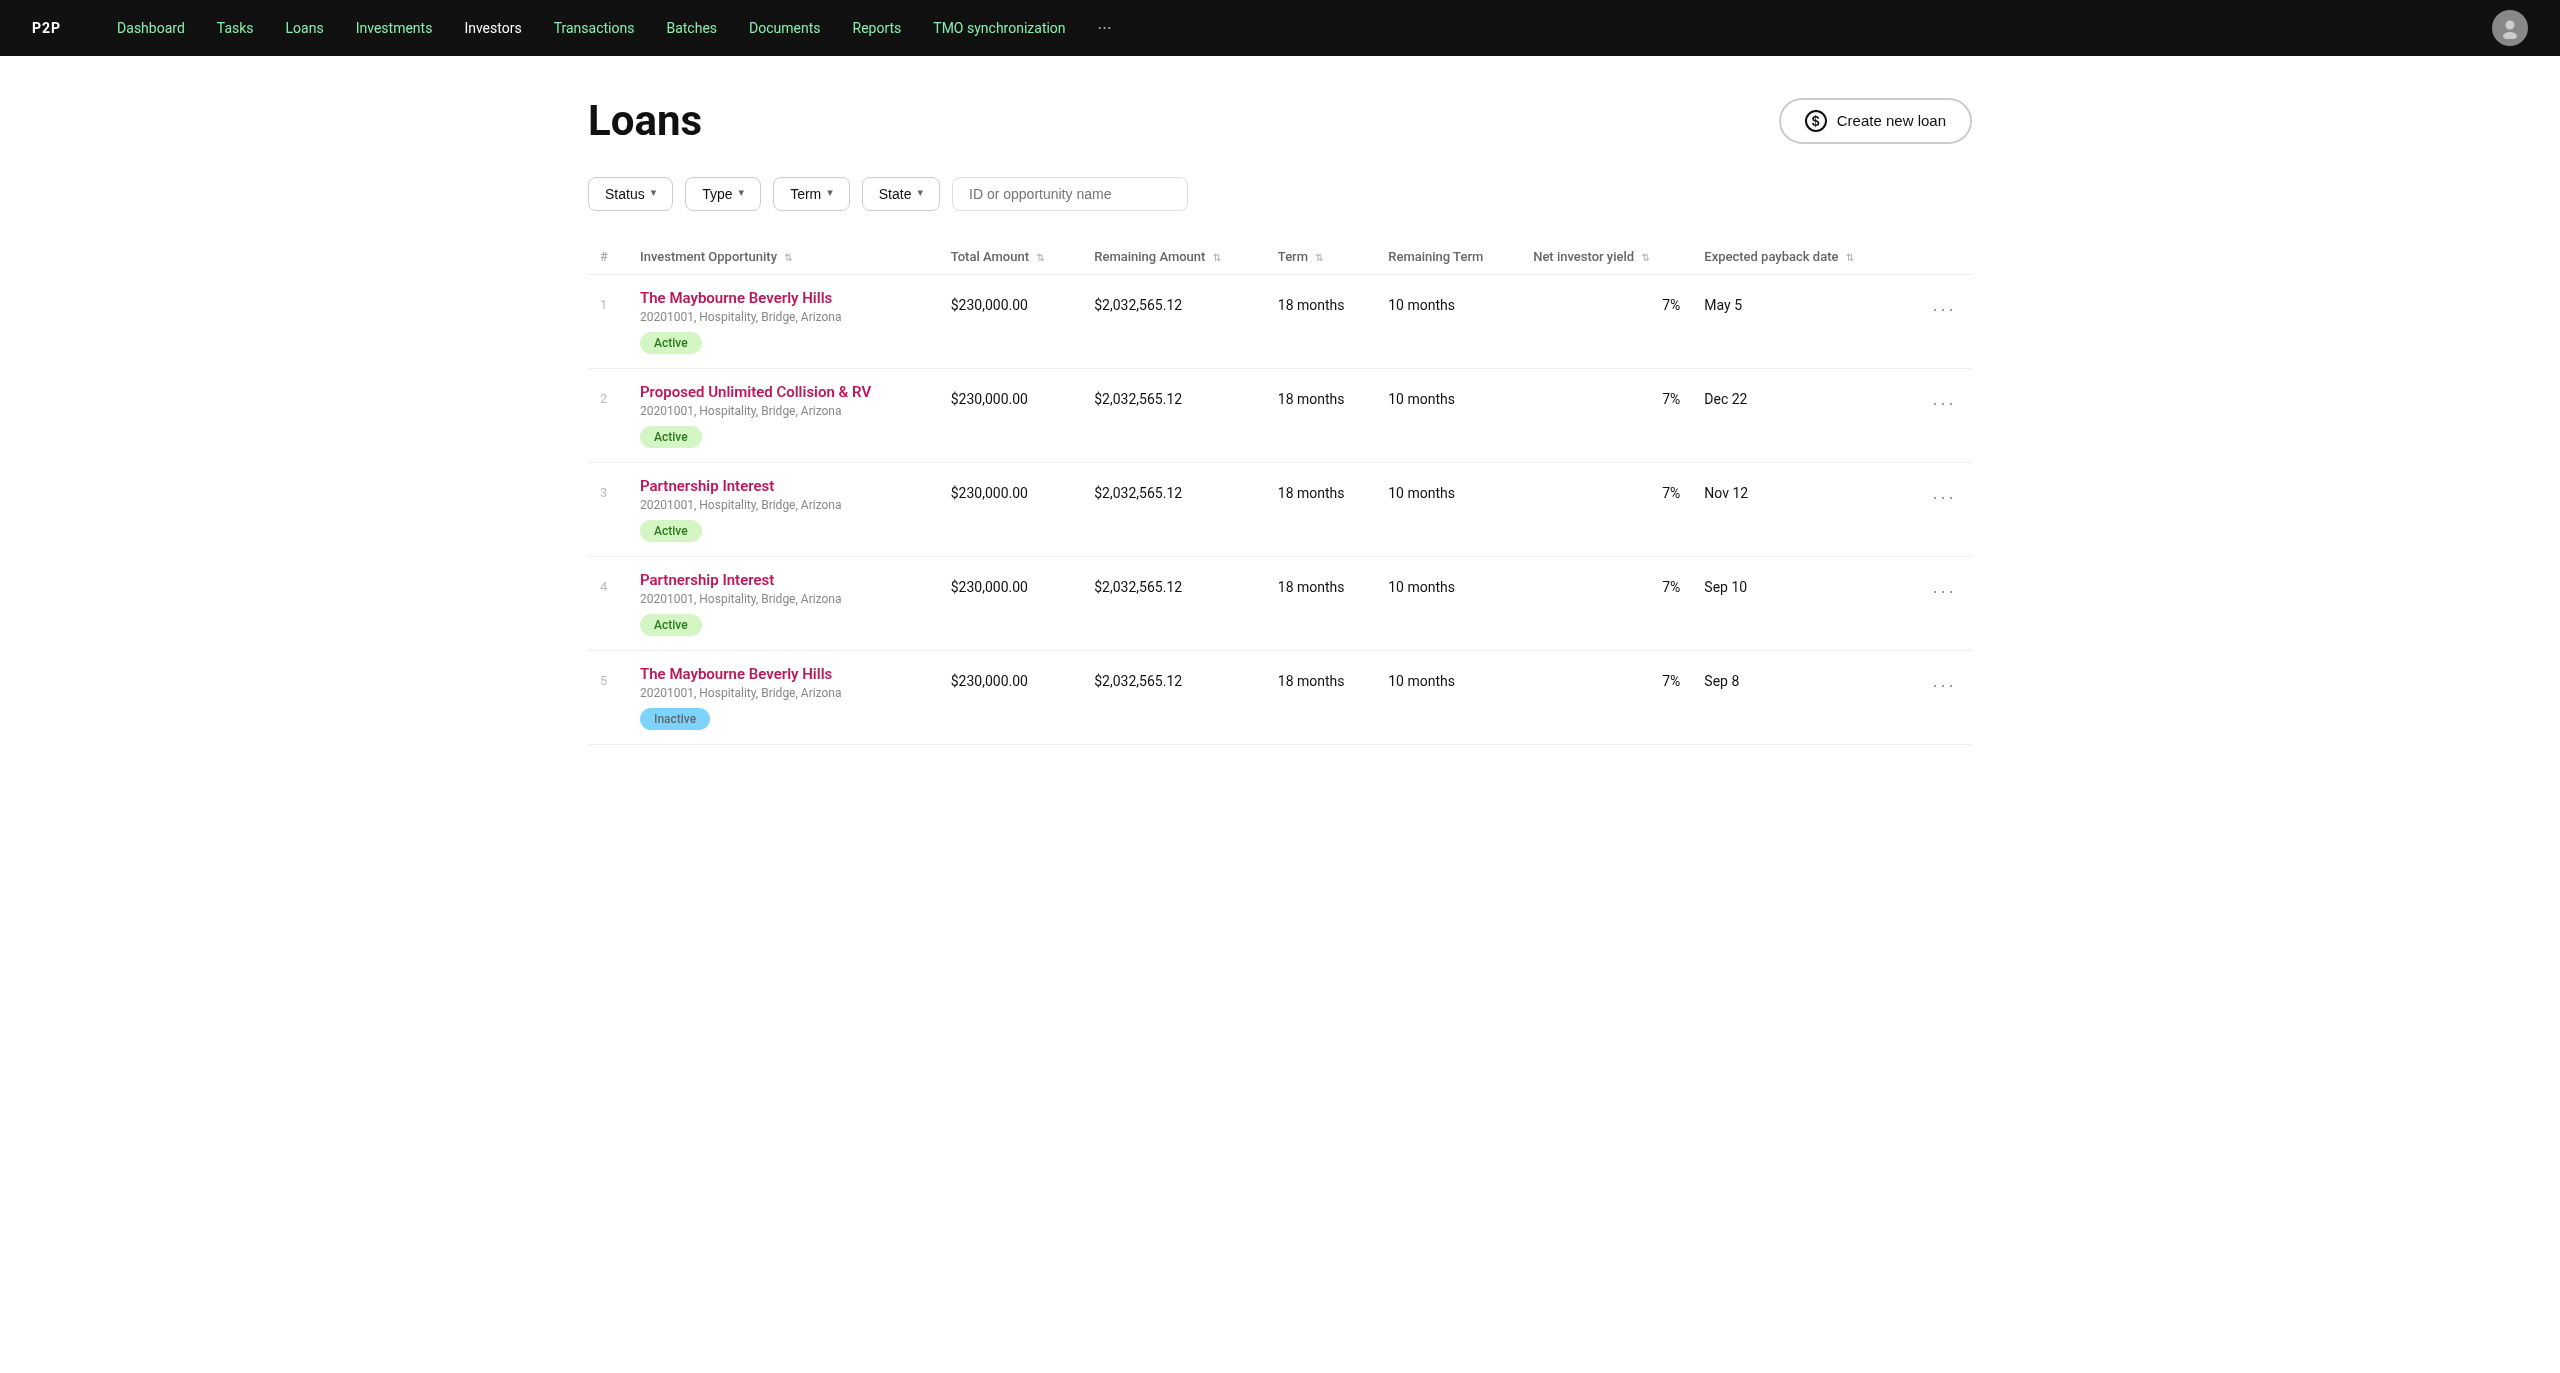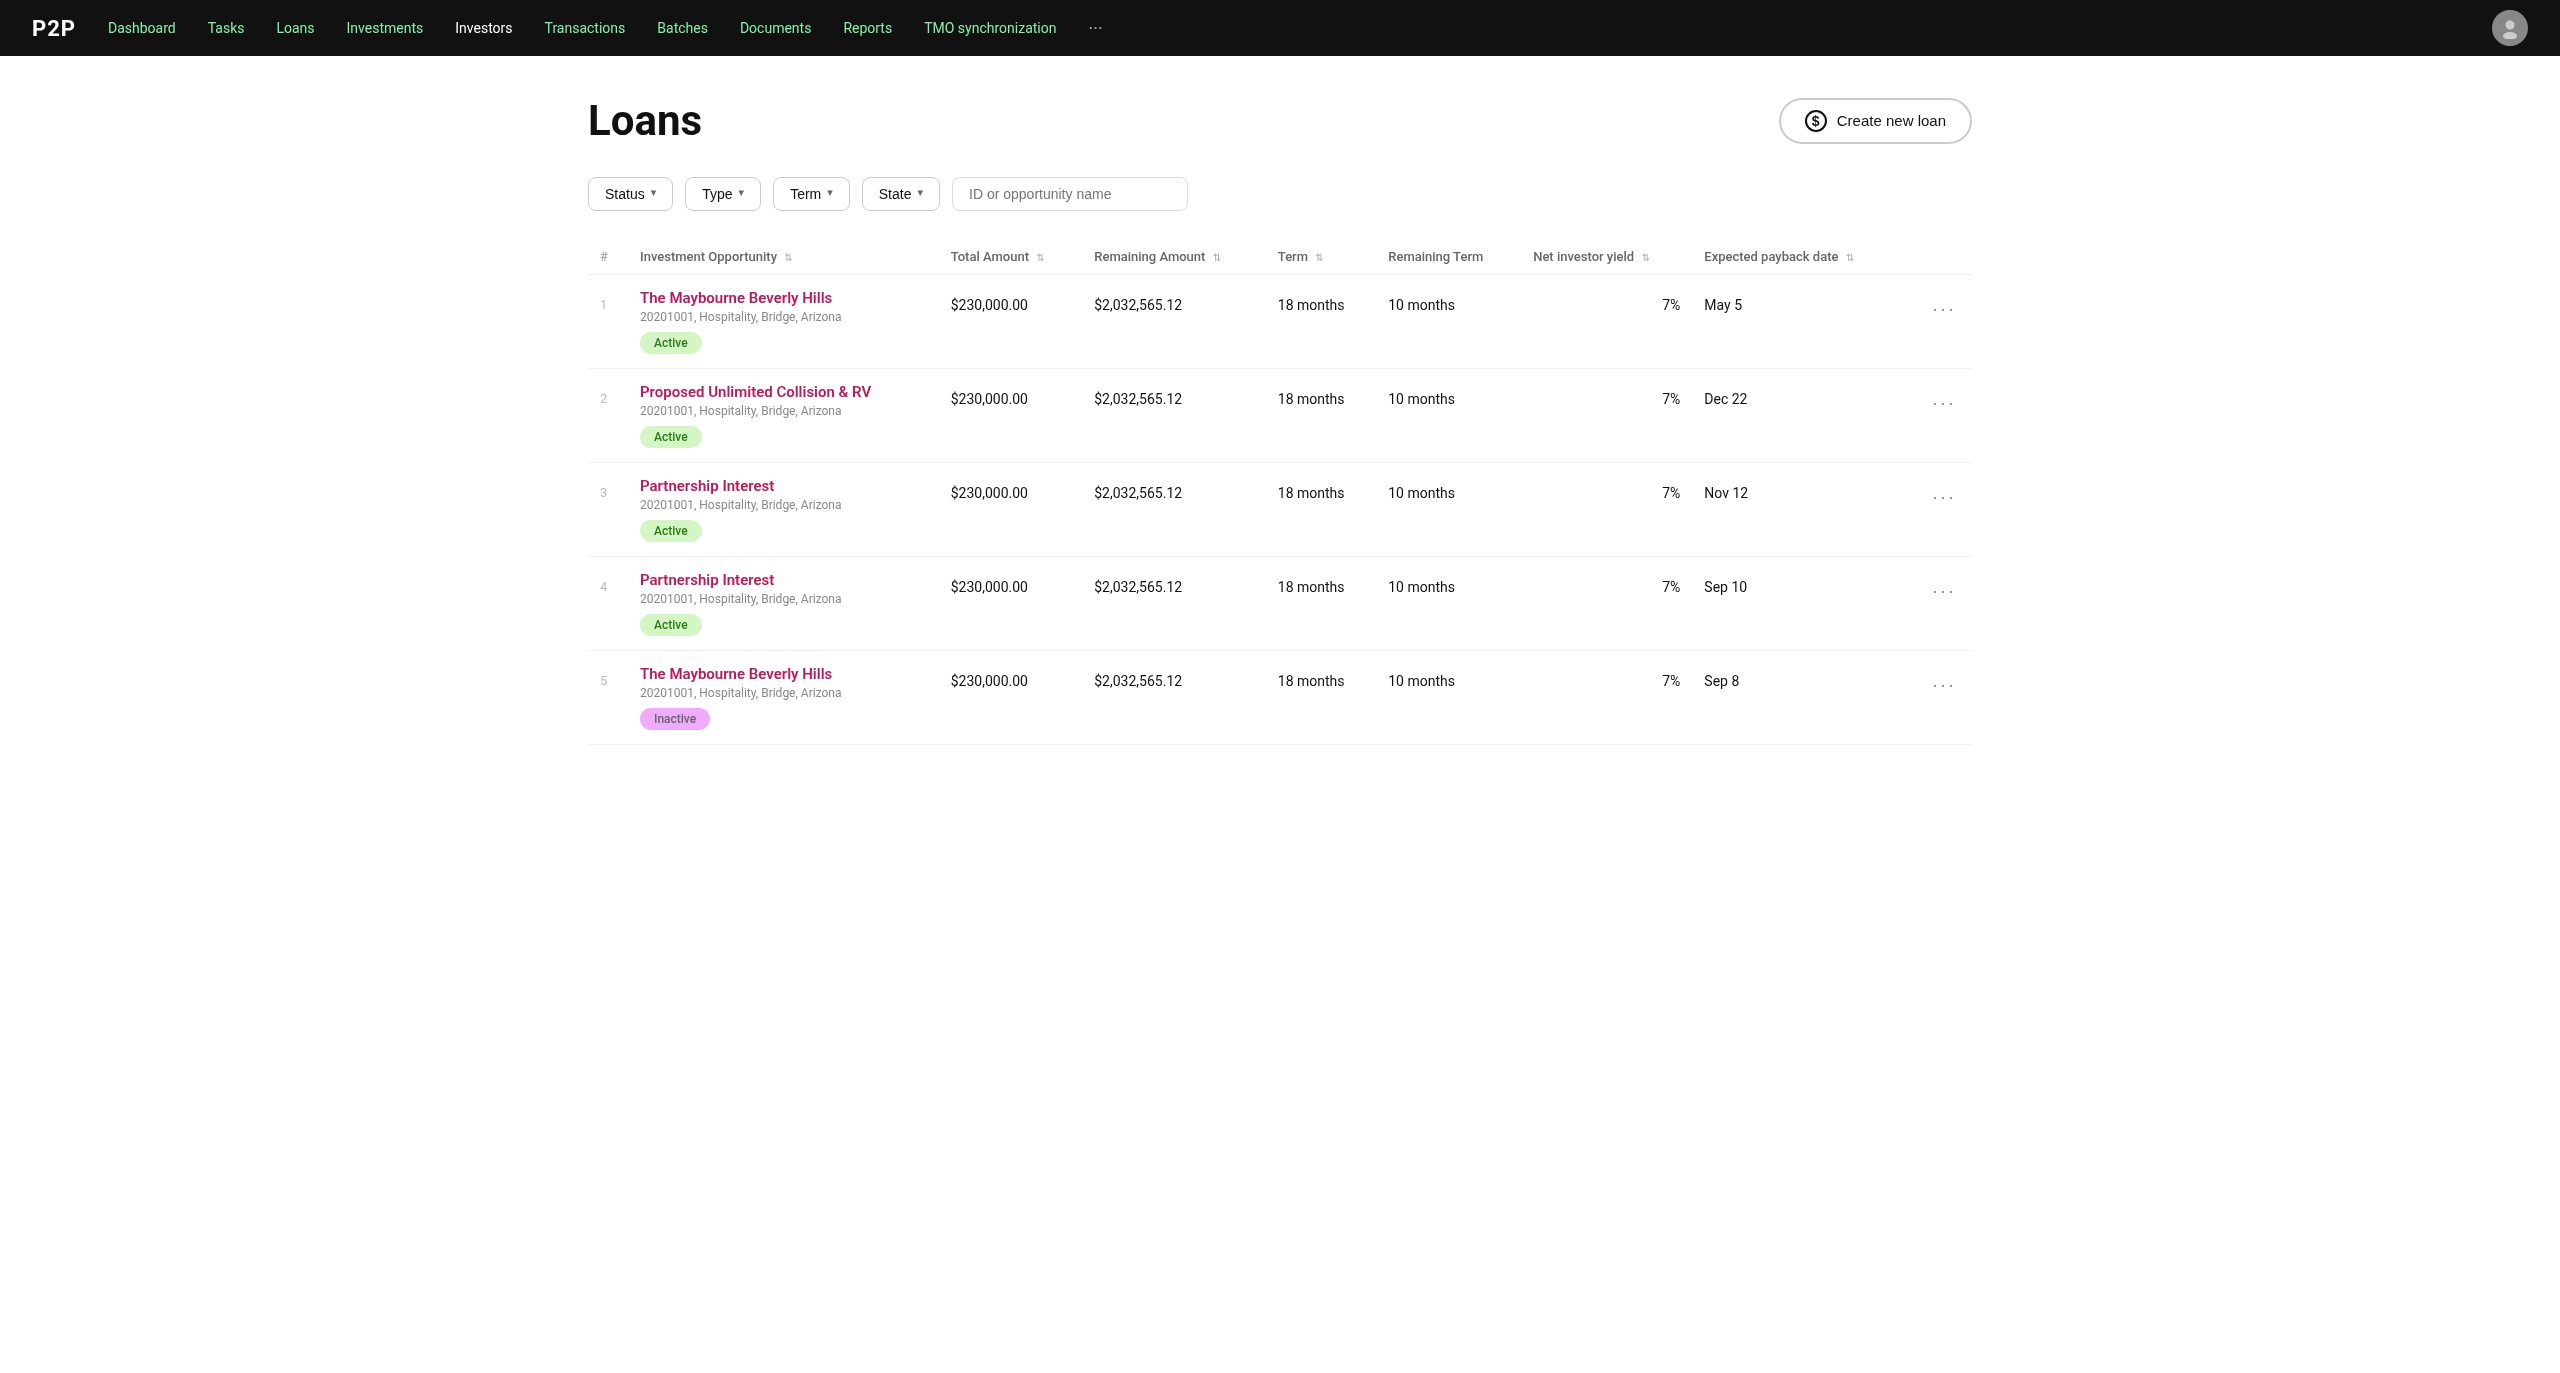"P2P" .nav-logo { font-size: 22px -> 14px; margin-right: 0 -> 24px }
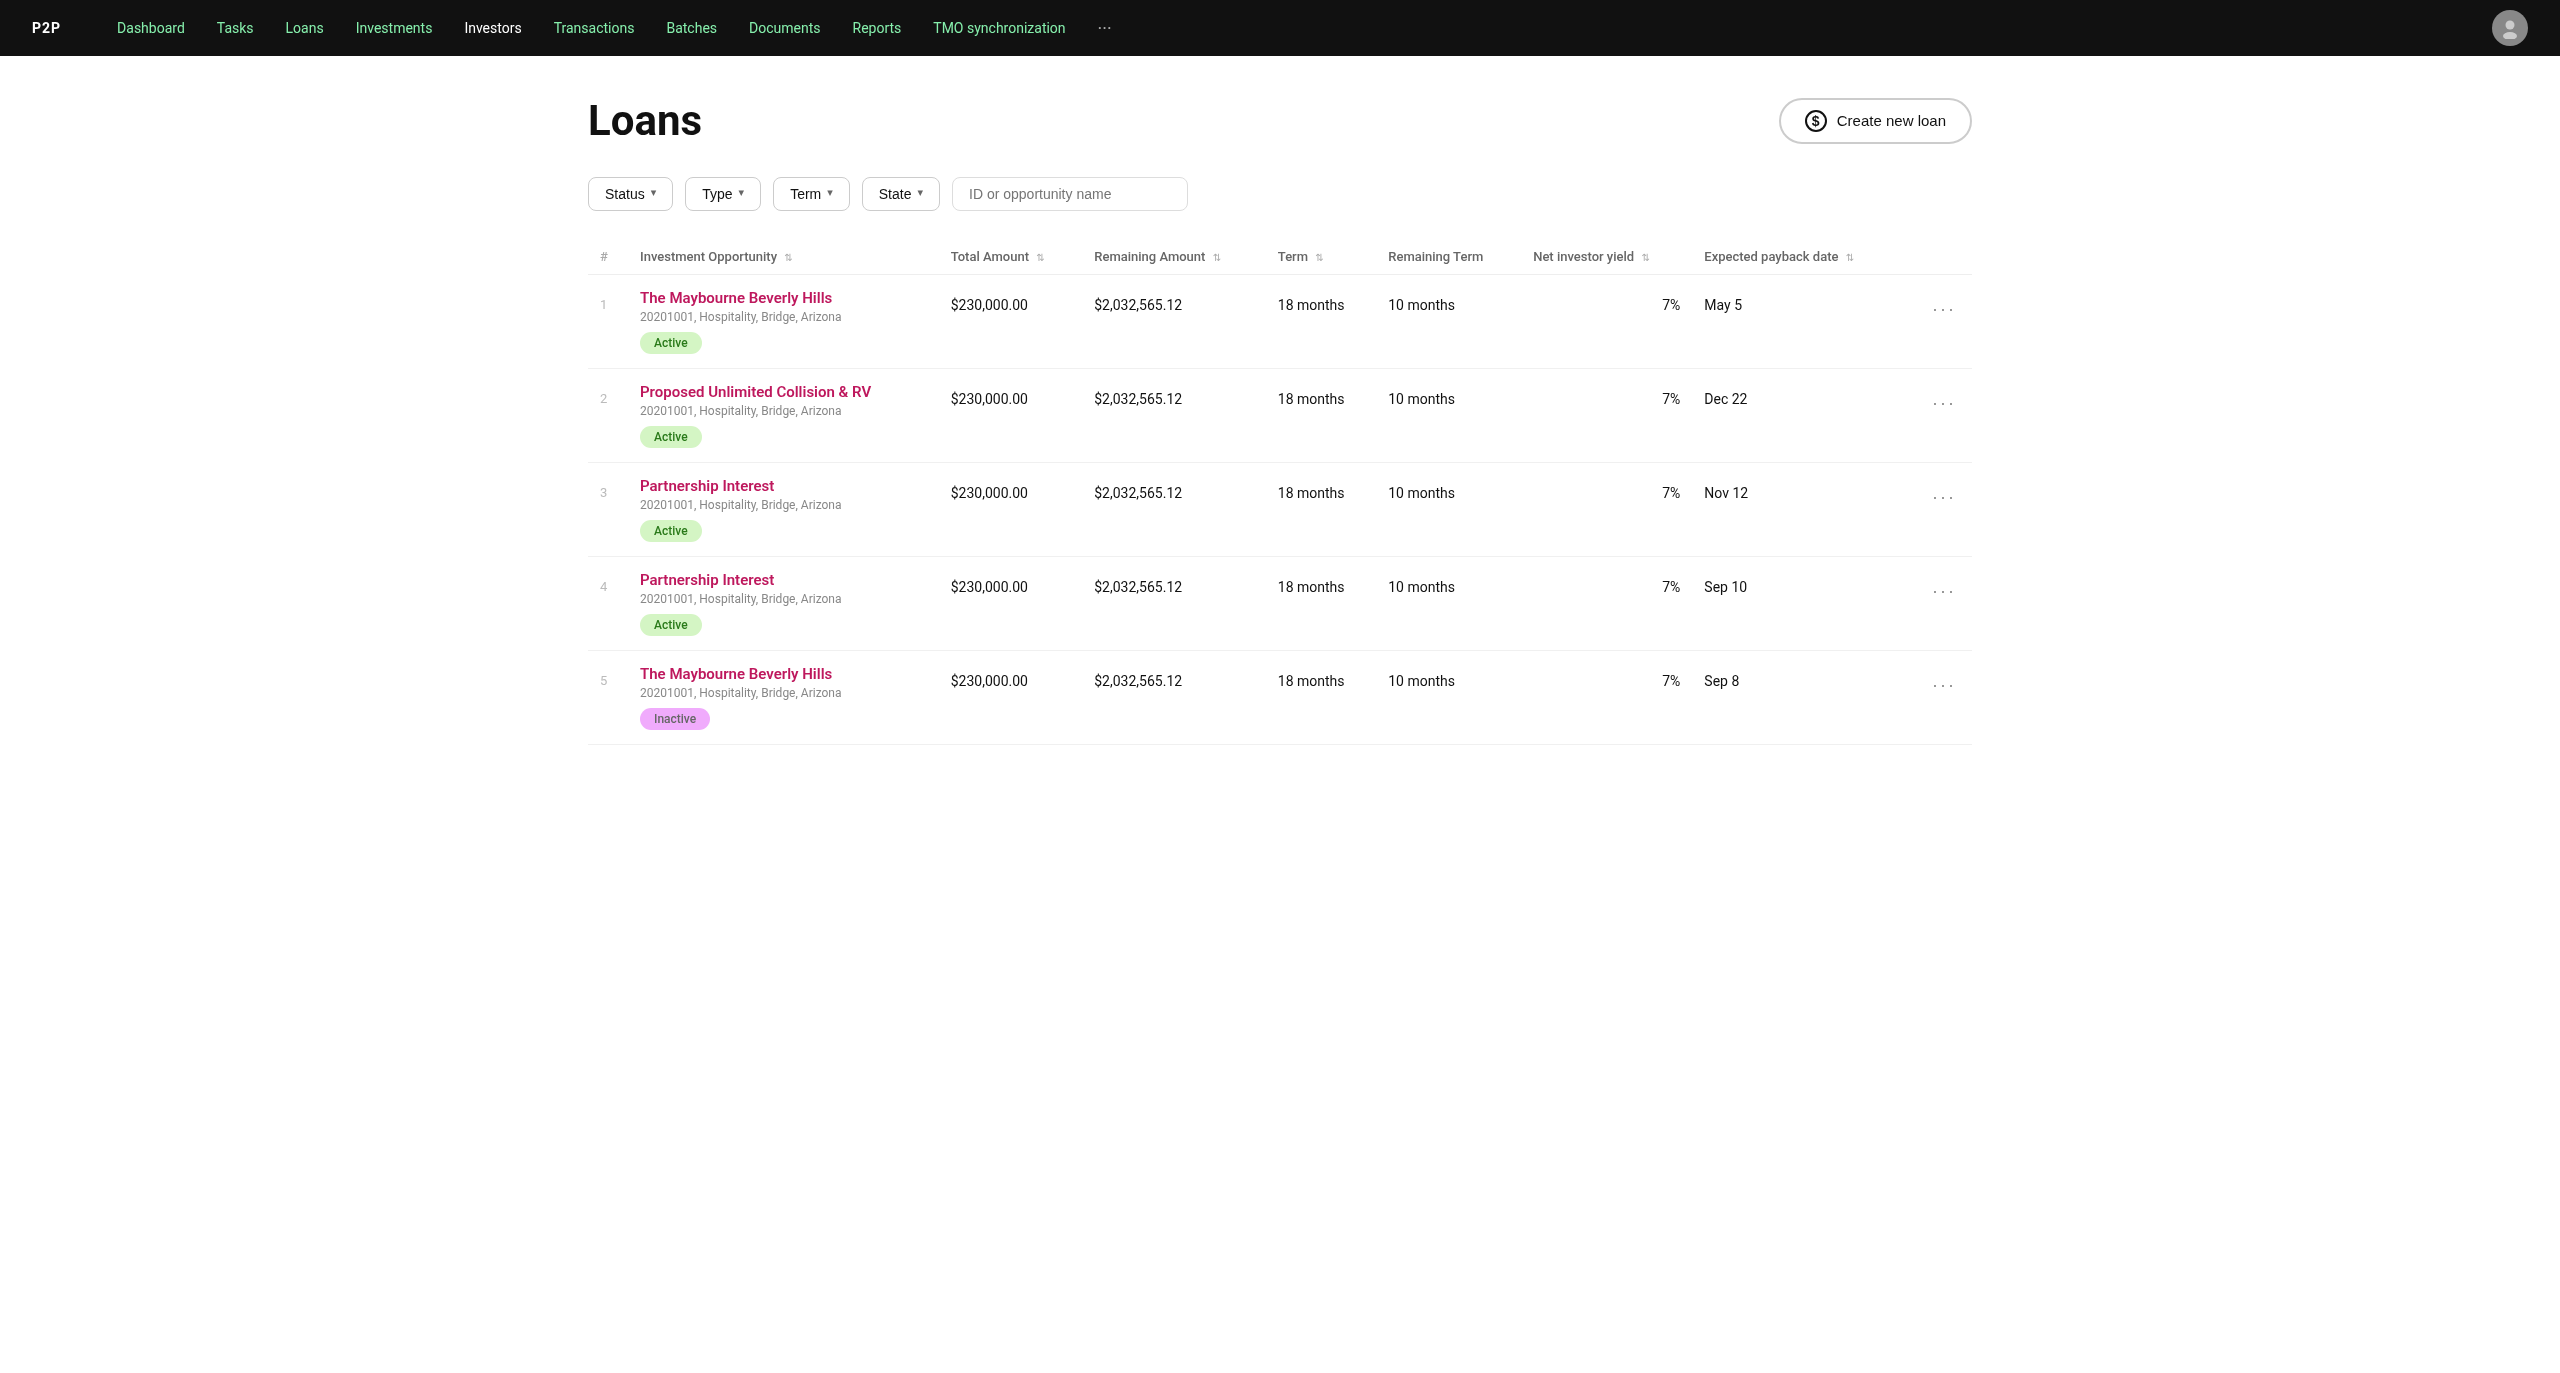"Inactive" .status-inactive { background: #f0abfc -> #7dd3fc }
